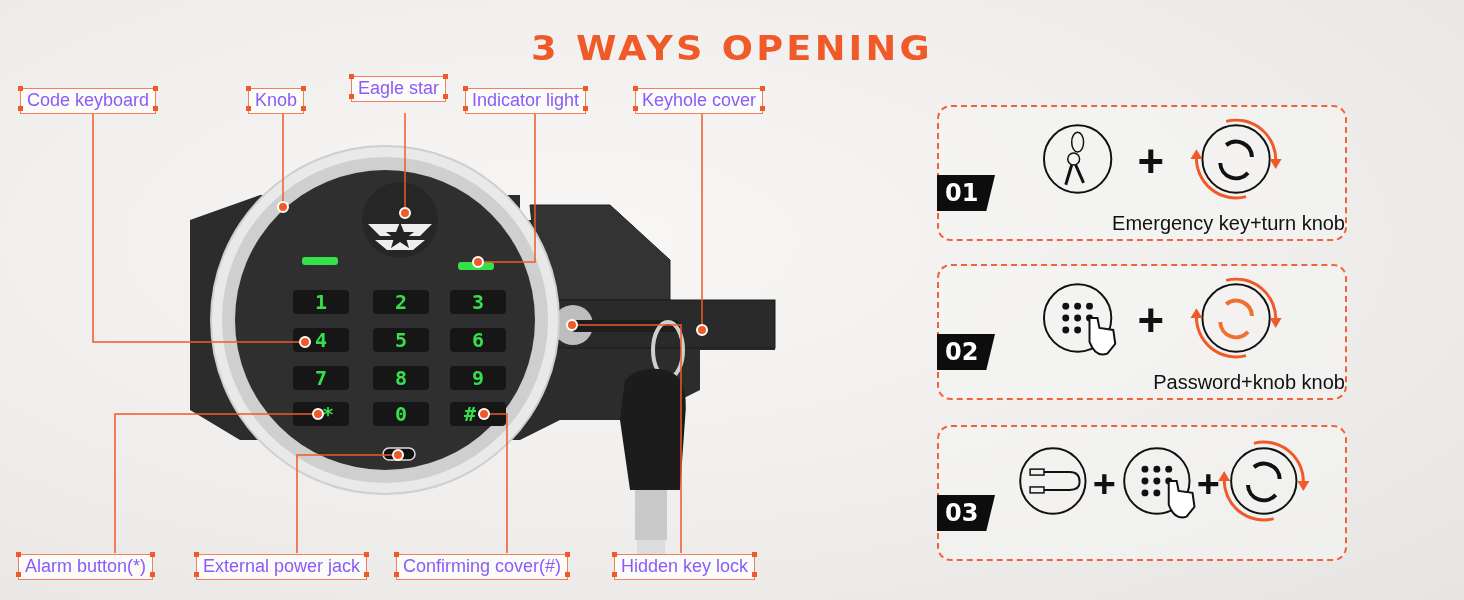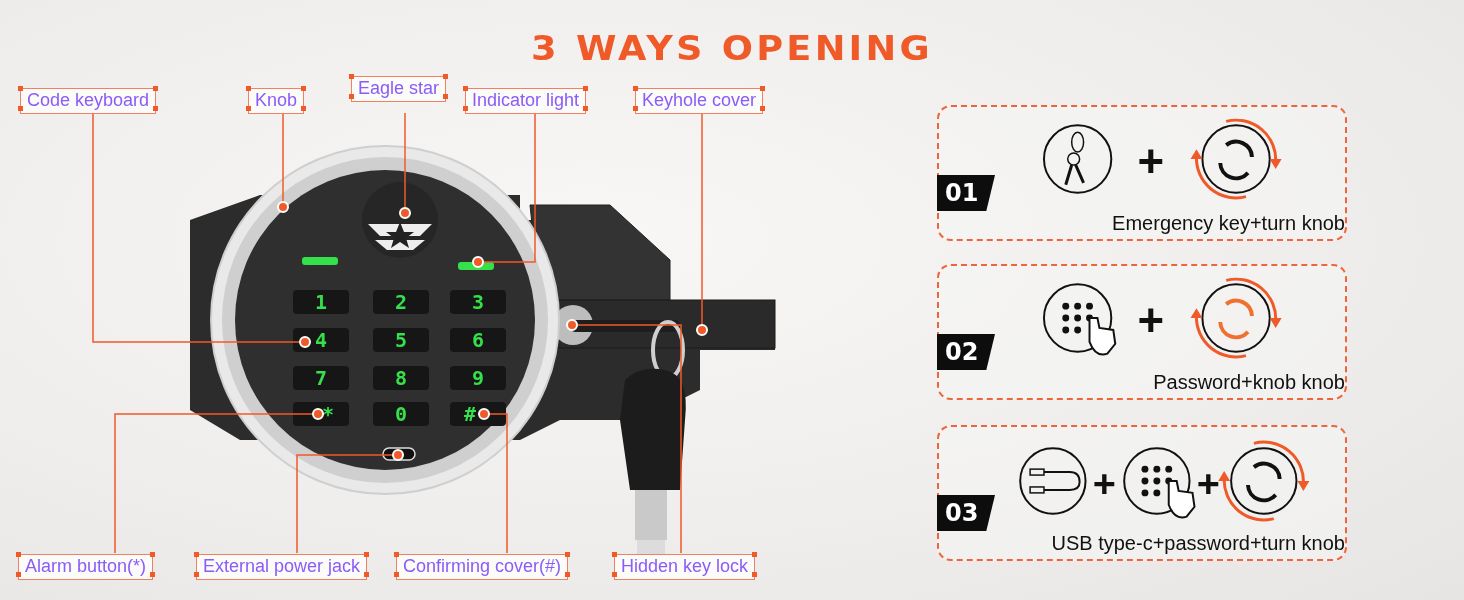"USB type-c+password+turn knob" div.card-caption { html: <div>USB type-c+password+turn knob</div> -> none }
